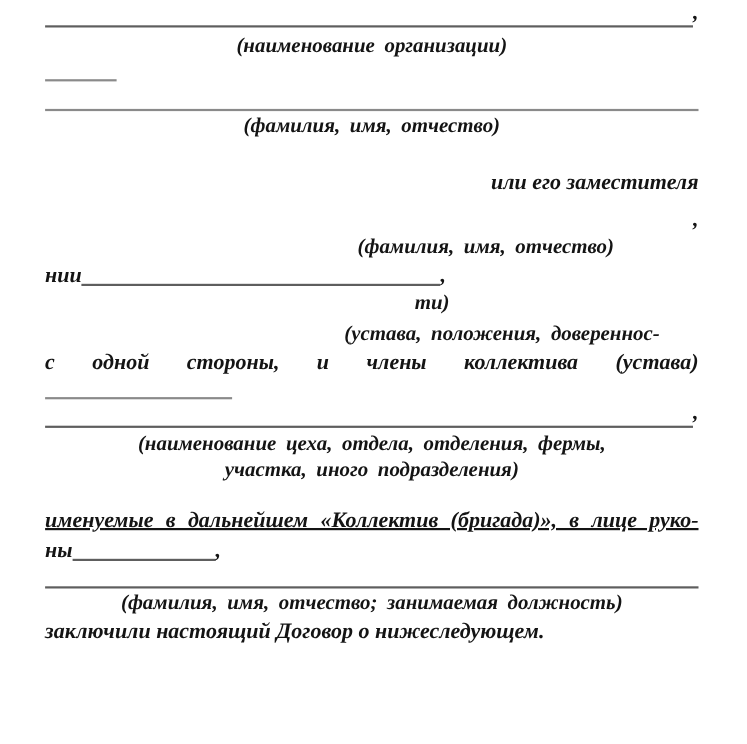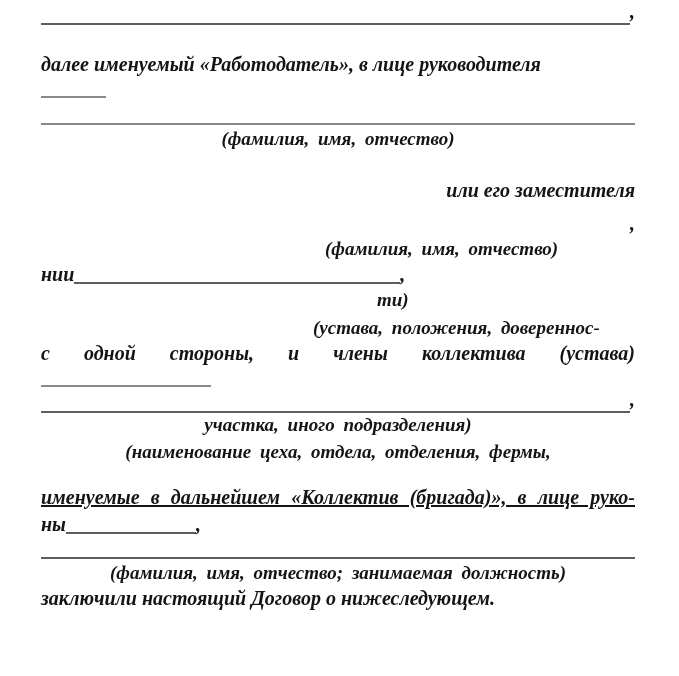"(наименование организации)" div.cap { html: none -> <div>(наименование организации)</div> }
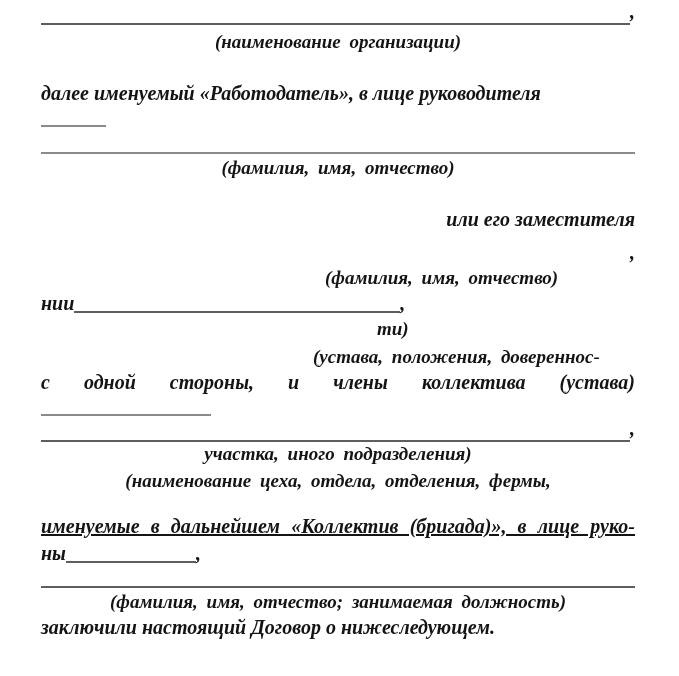"далее именуемый «Работодатель», в лице" div.pline { html: <div>далее именуемый «Работодатель», в лице руководителя</div> -> none }
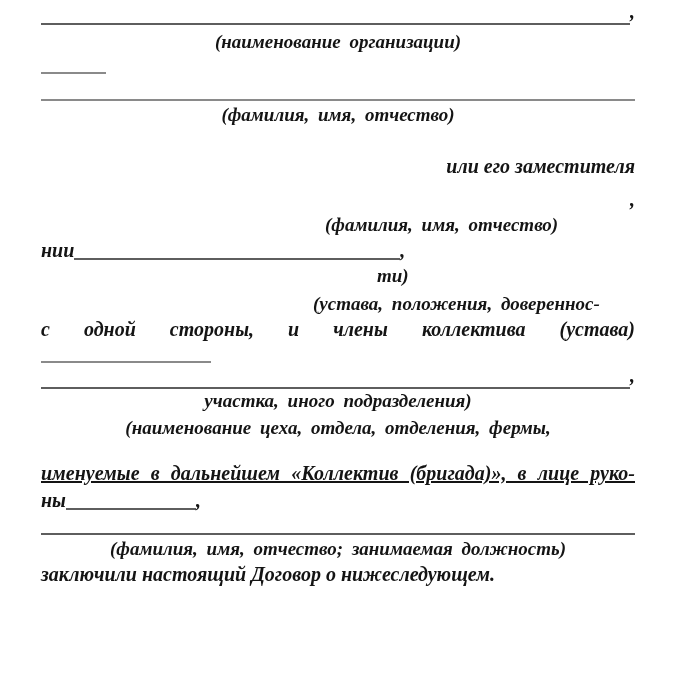"участка, иного подразделения)" div.cap { order: before "(наименование цеха, отдела, отделения," -> after "(наименование цеха, отдела, отделения," }
